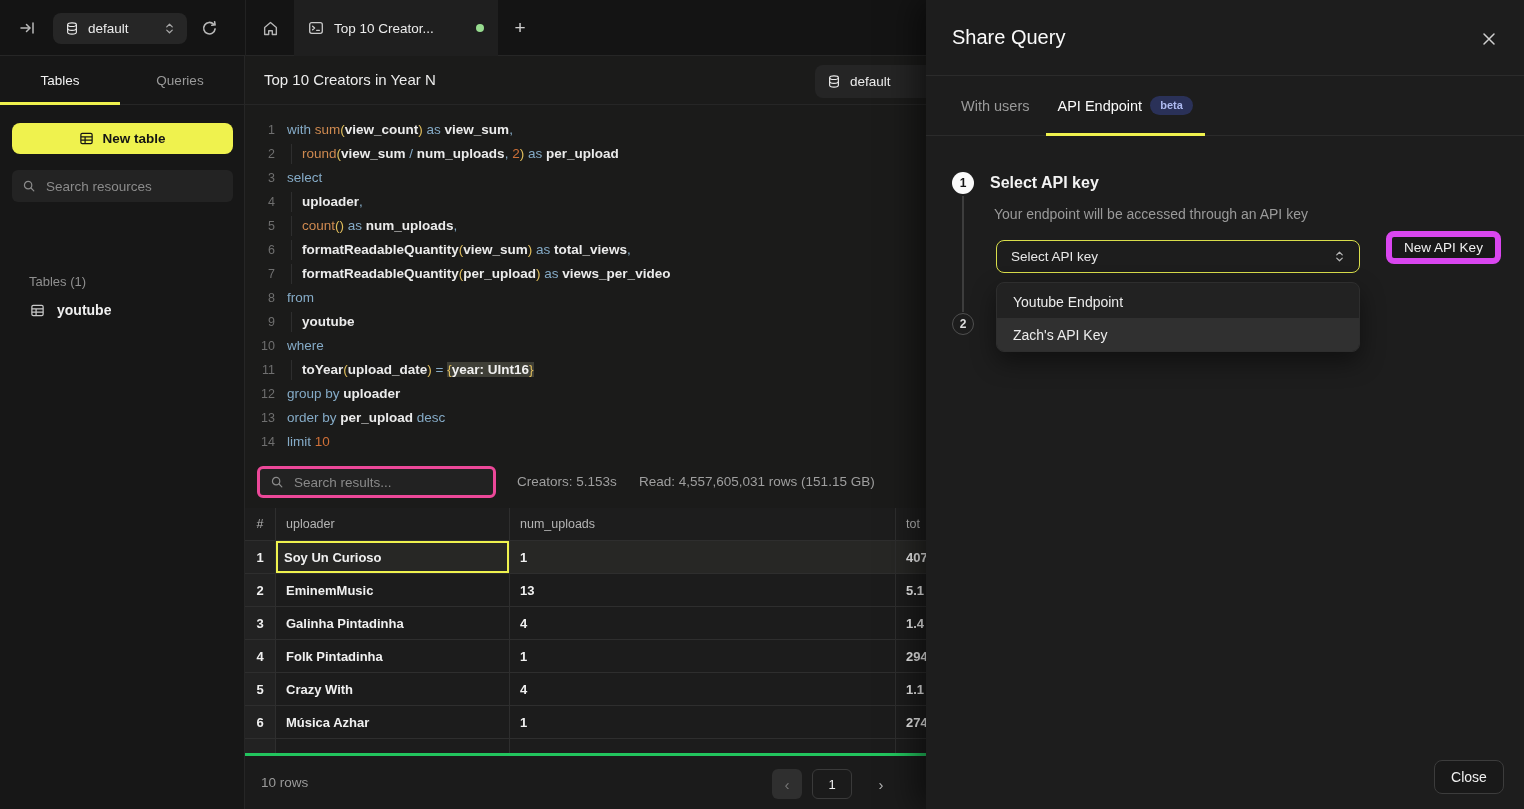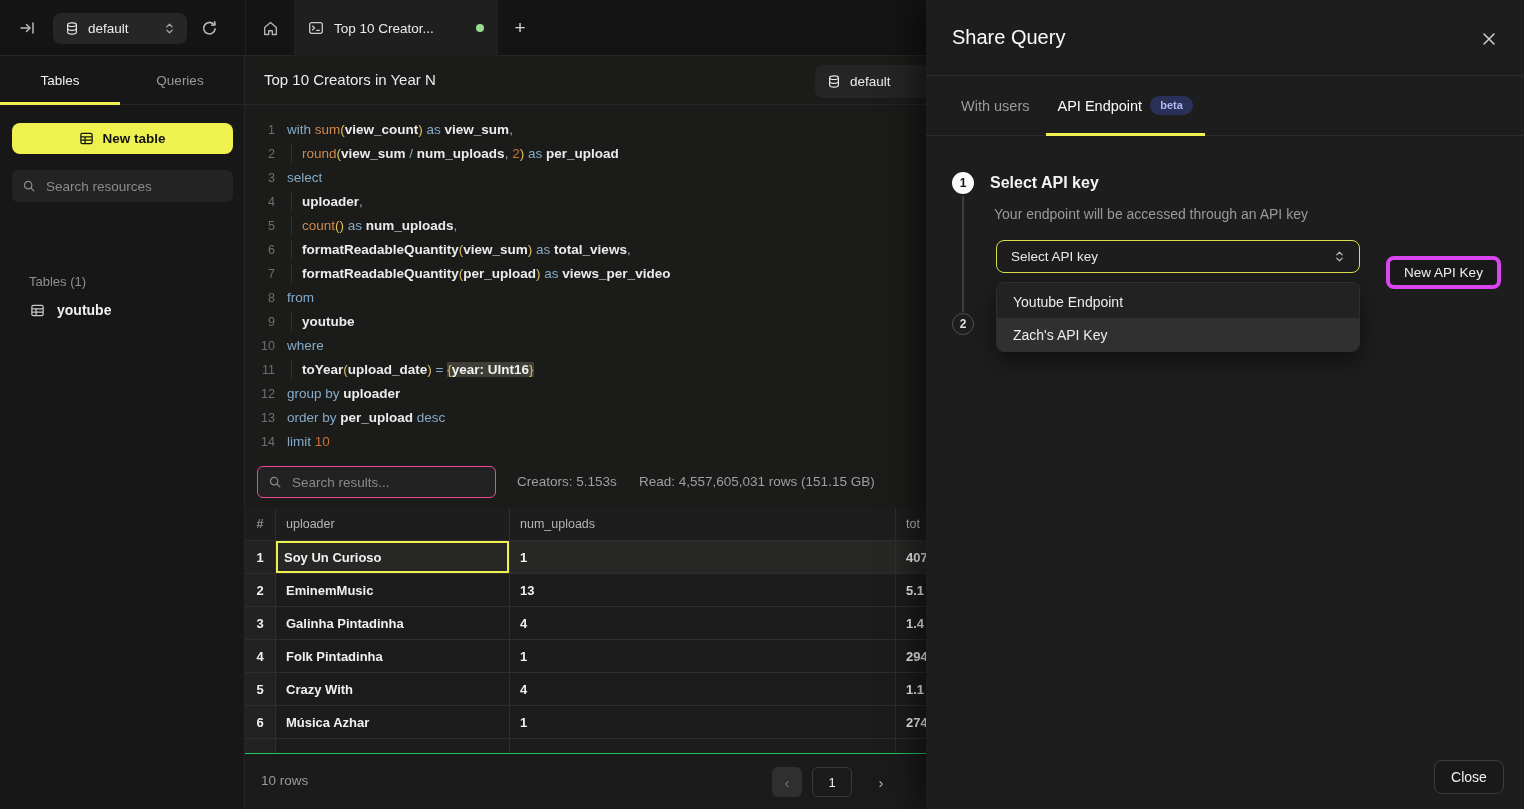"New API Key" .new-key-btn { border: 4px solid #d946ef -> 6px solid #d946ef; top: 256px -> 231px }
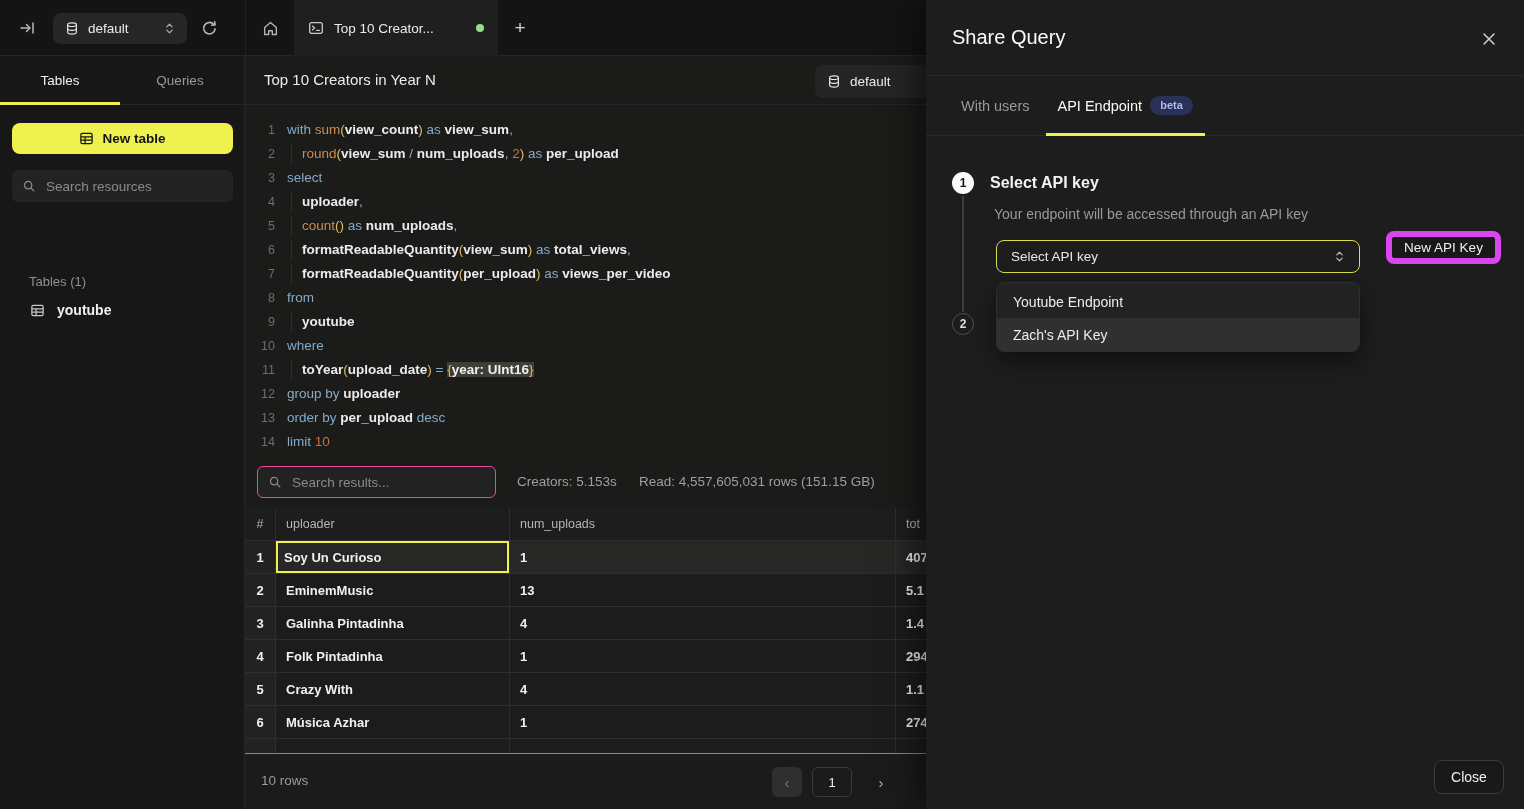"Search results..." .res-search { border: 1px solid #ec4899 -> 3px solid #ec4899 }
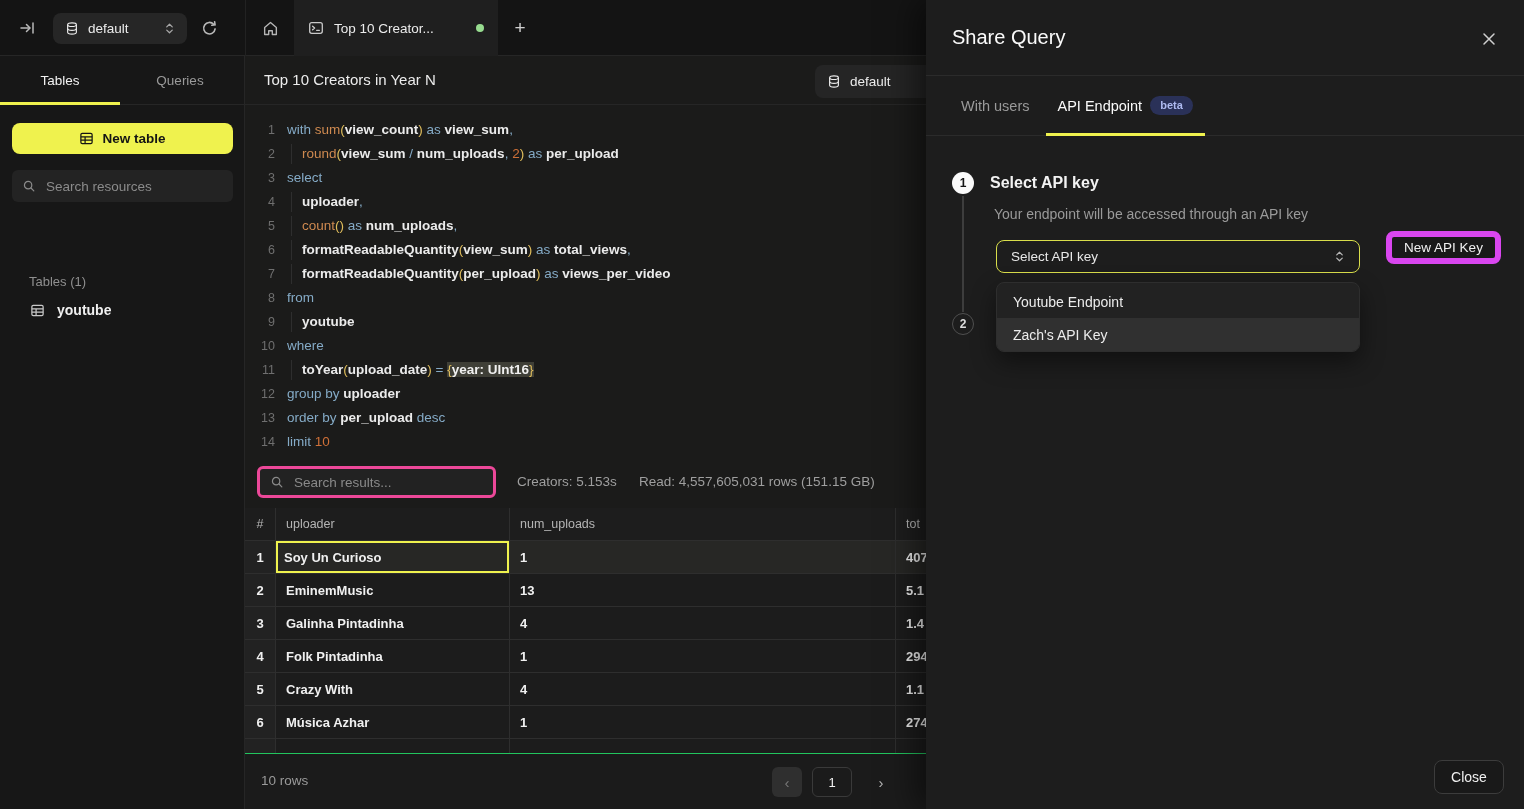"10 rows" .main-footer { border-top: 1px solid #22c55e -> 3px solid #22c55e }
